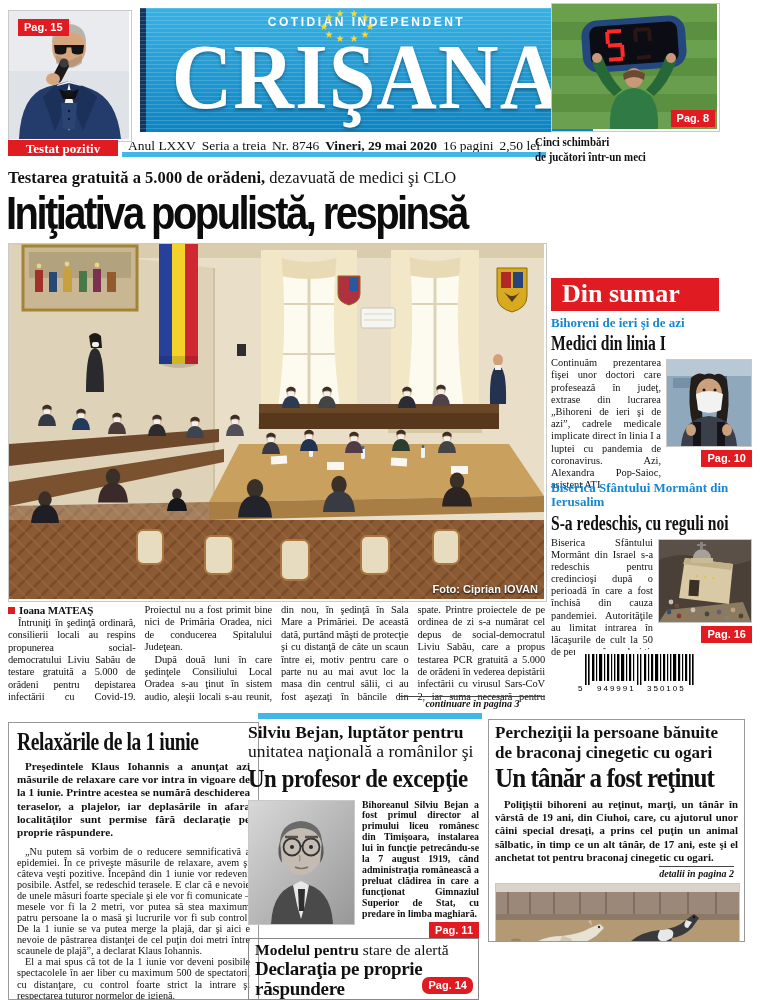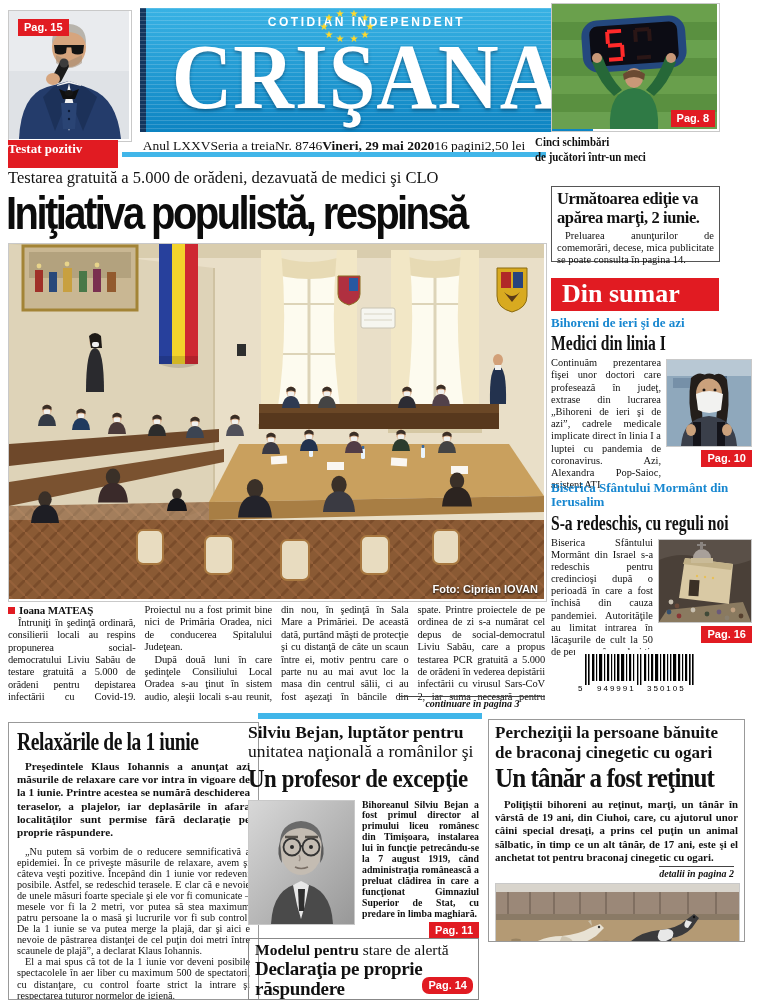"Testat pozitiv" .testat { height: 28px -> 16px; text-align: none -> center }
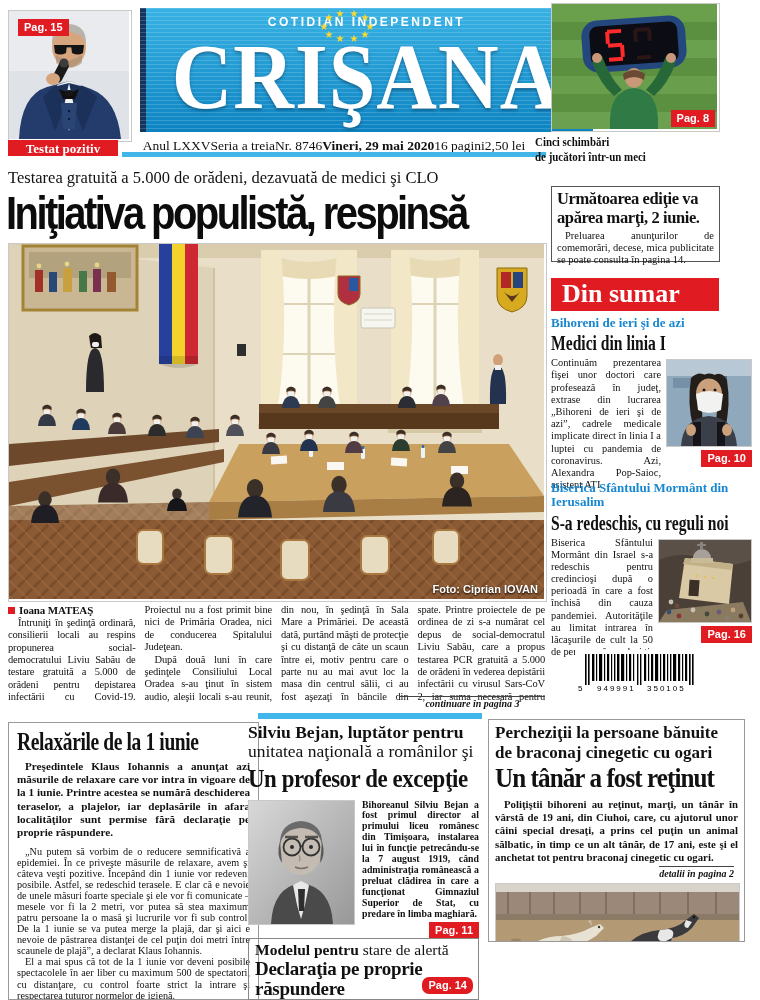"Anul LXXV" .infobar { justify-content: center -> space-between }
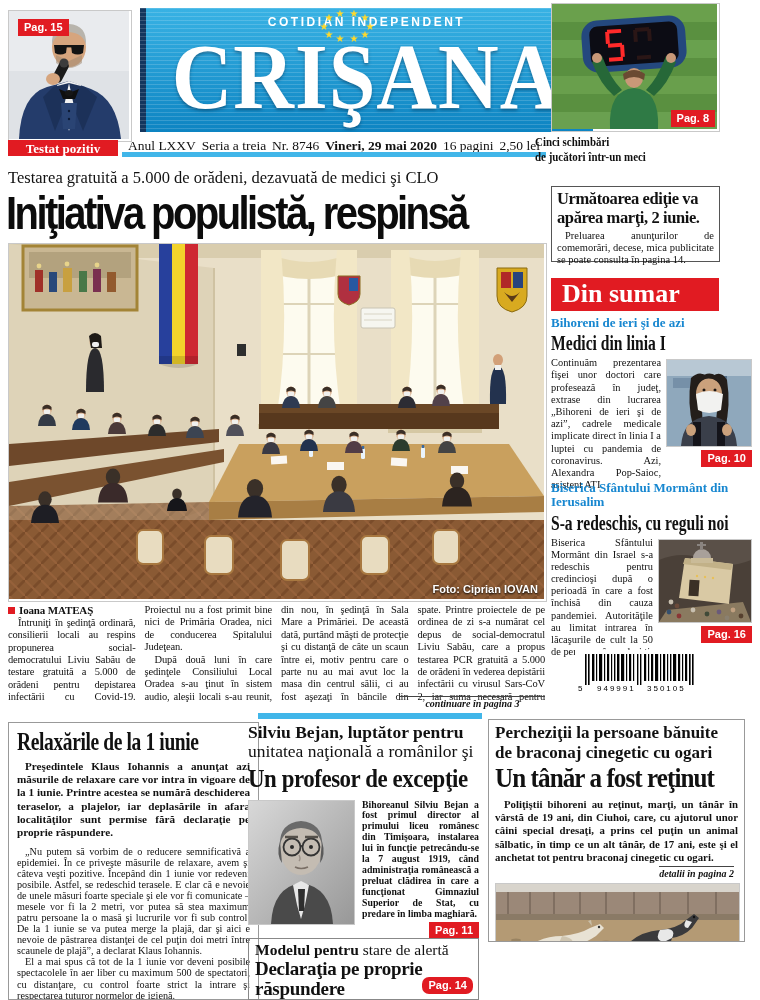"Testarea gratuită a 5.000 de" .lead-kicker b { font-weight: normal -> bold }
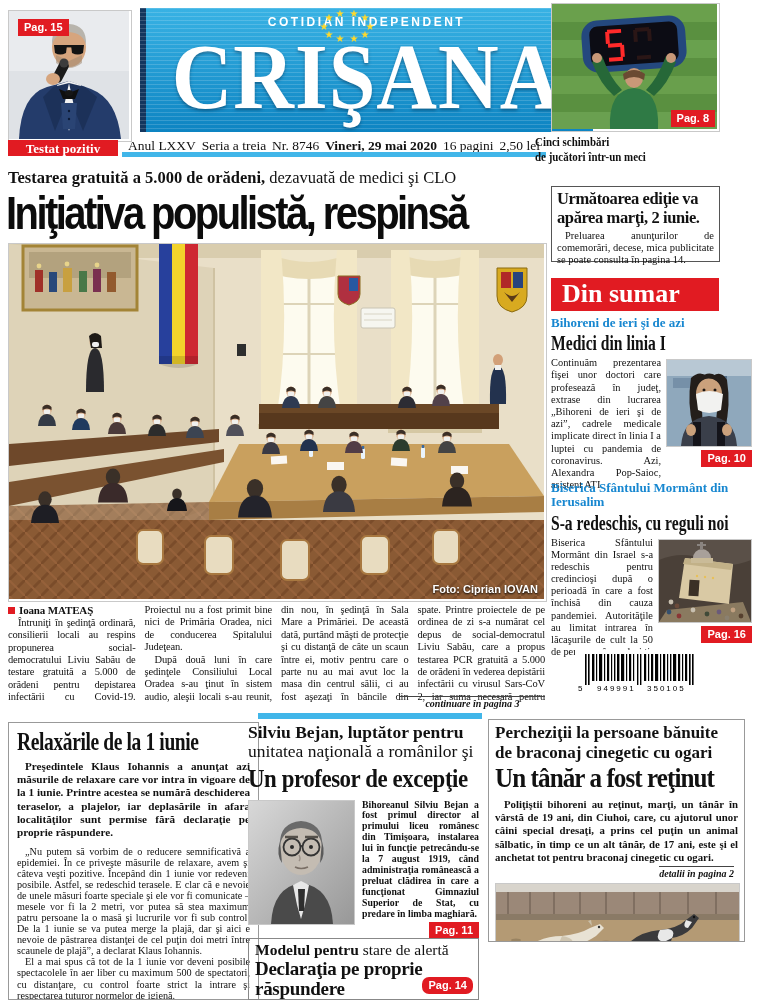"Următoarea ediţie va" div.abs { html: <div> <div> <span>Următoarea ediţie va</span><br><span>apărea marţi, 2 iunie.</span> </div> <div>Preluarea anunţurilor de comemorări, decese, mica publicitate se poate consulta în pagina 14.</div> </div> -> none }
